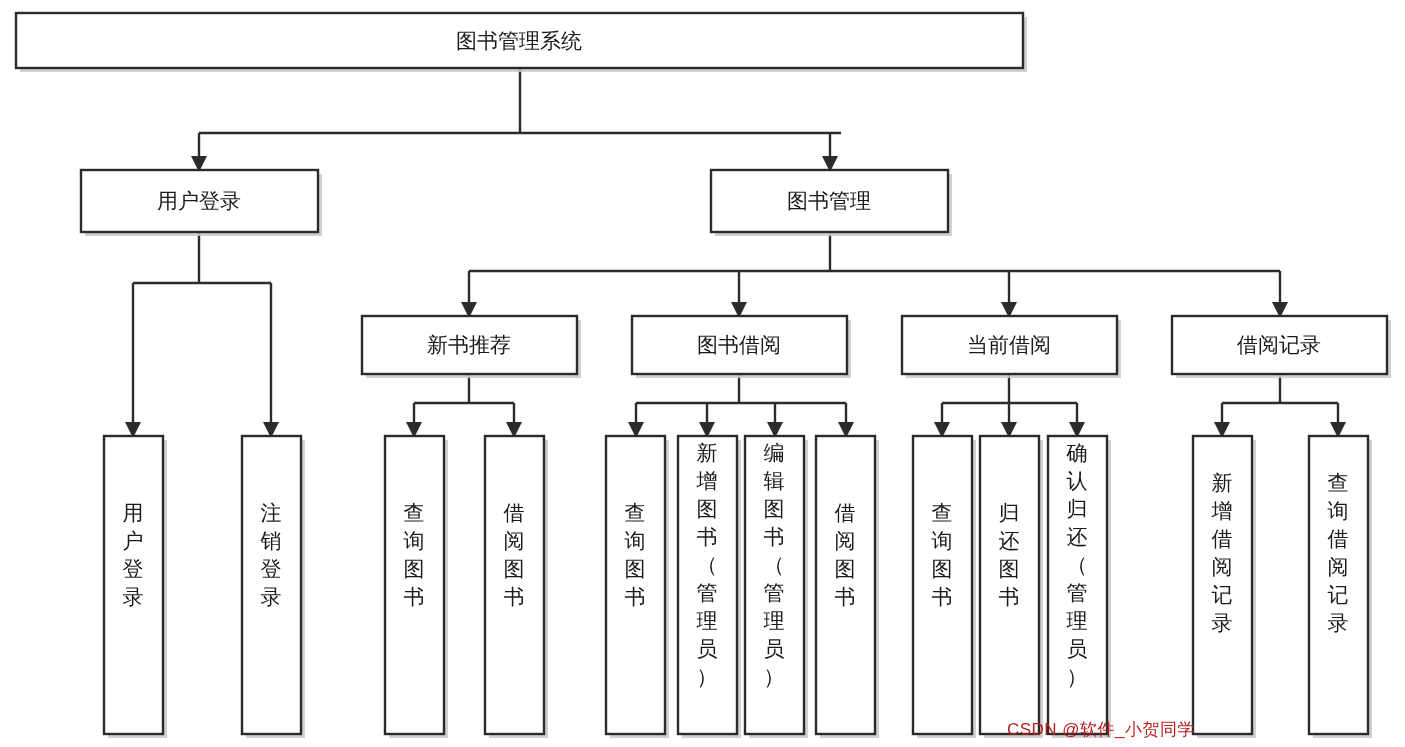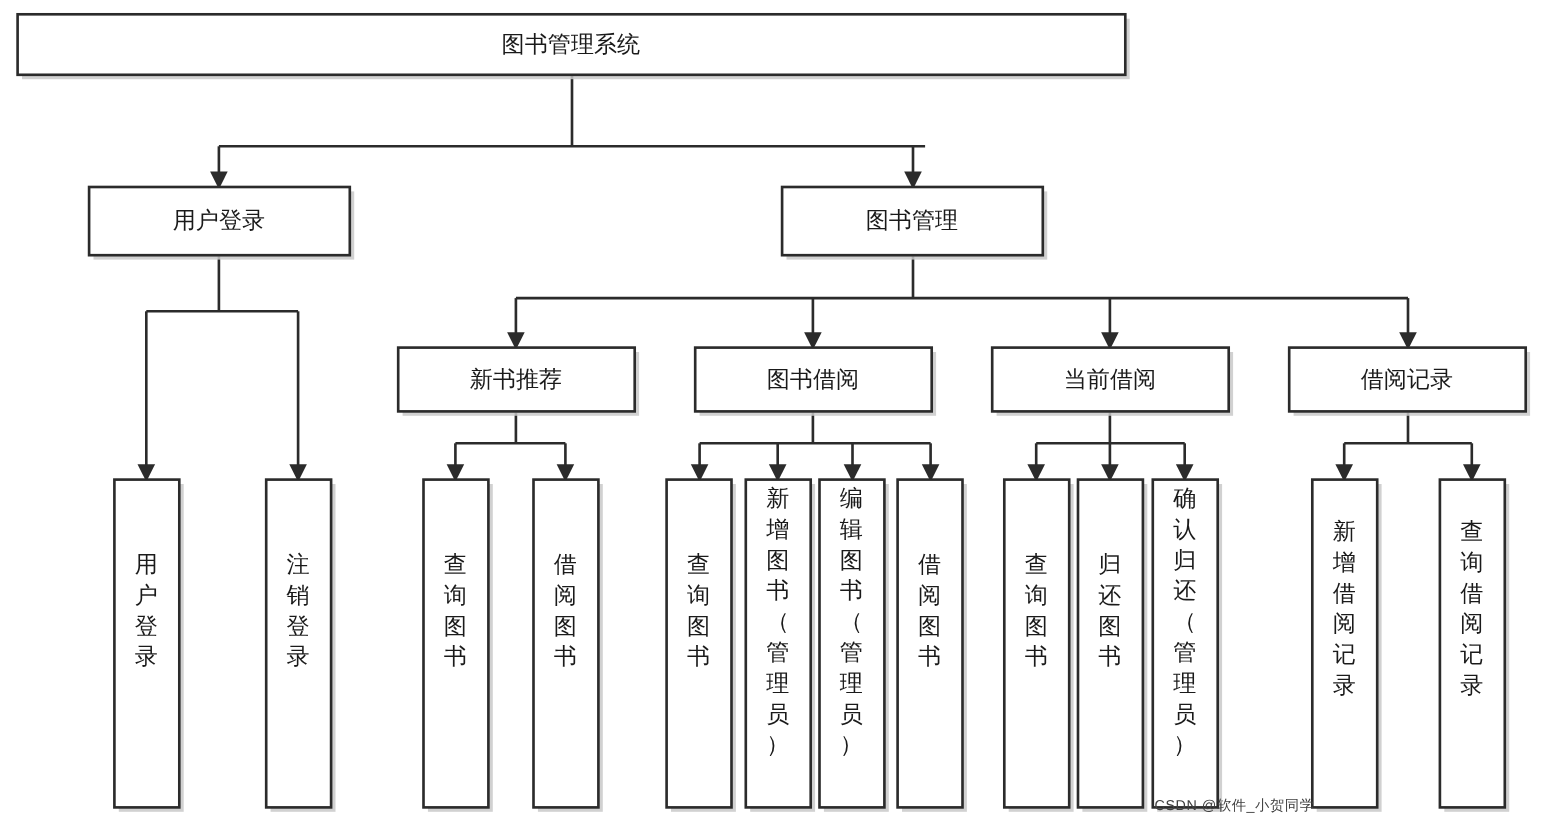"CSDN @软件_小贺同学" .watermark { color: #404040 -> #b91c1c; font-size: 13px -> 17px }
